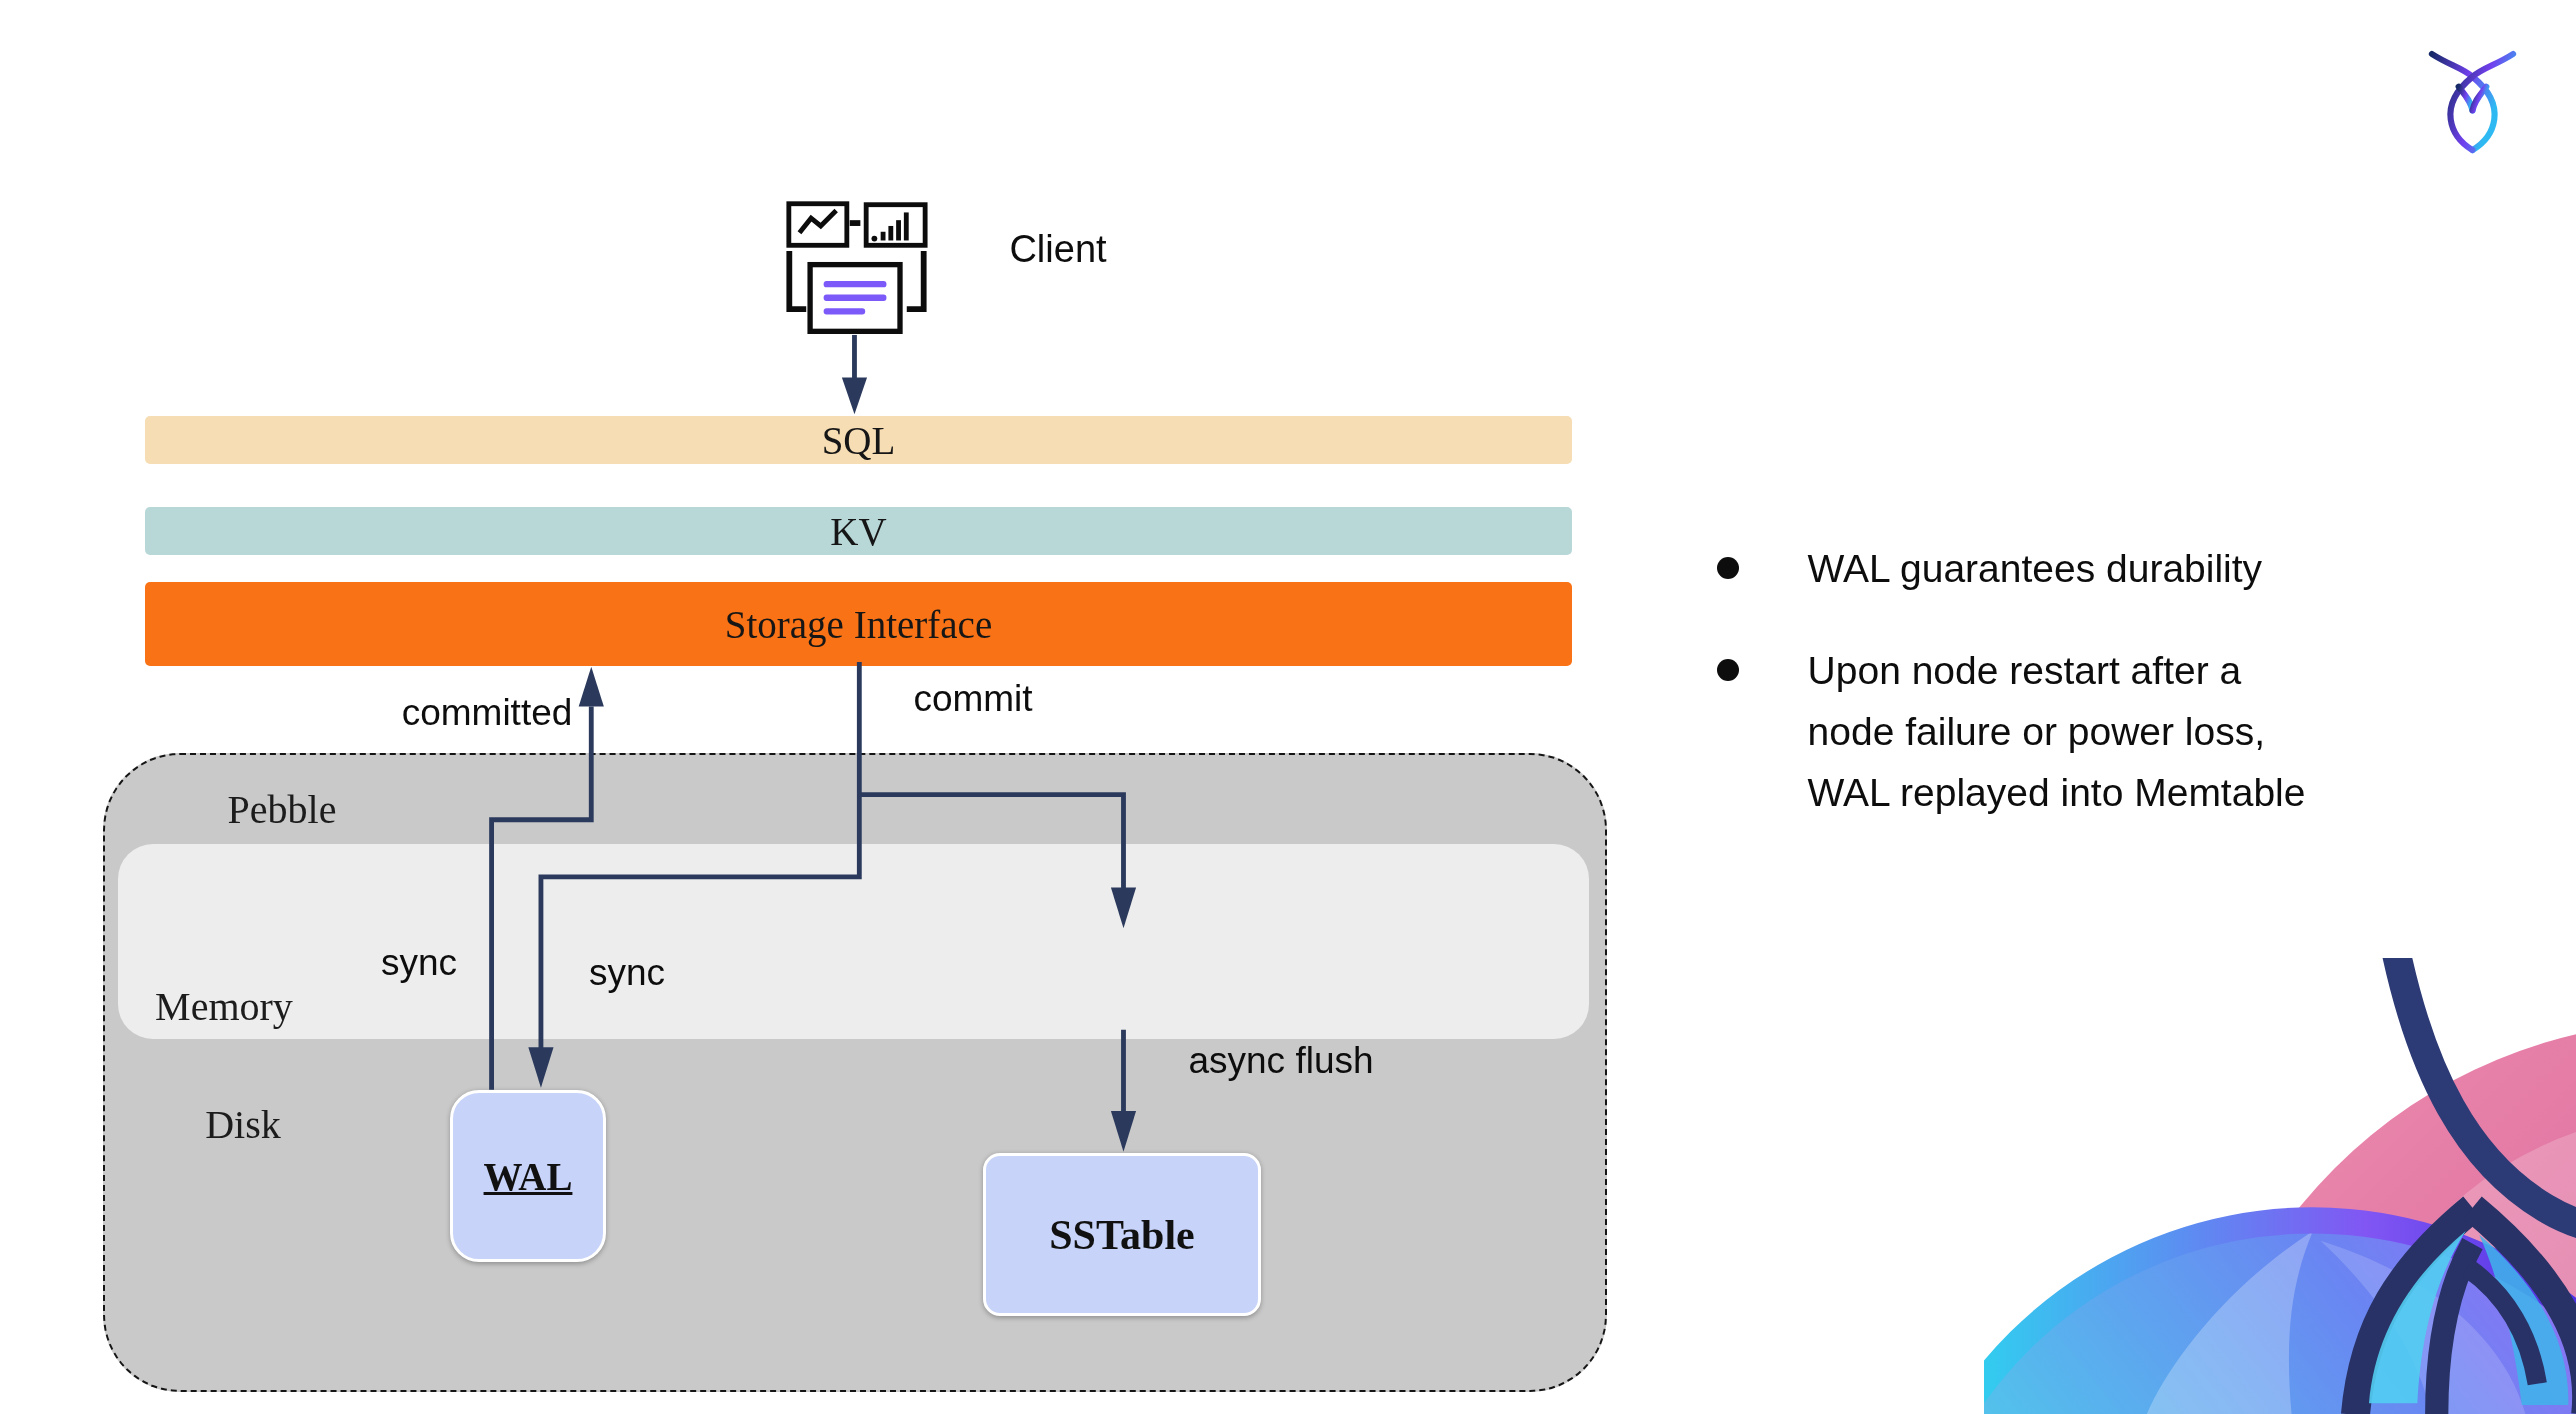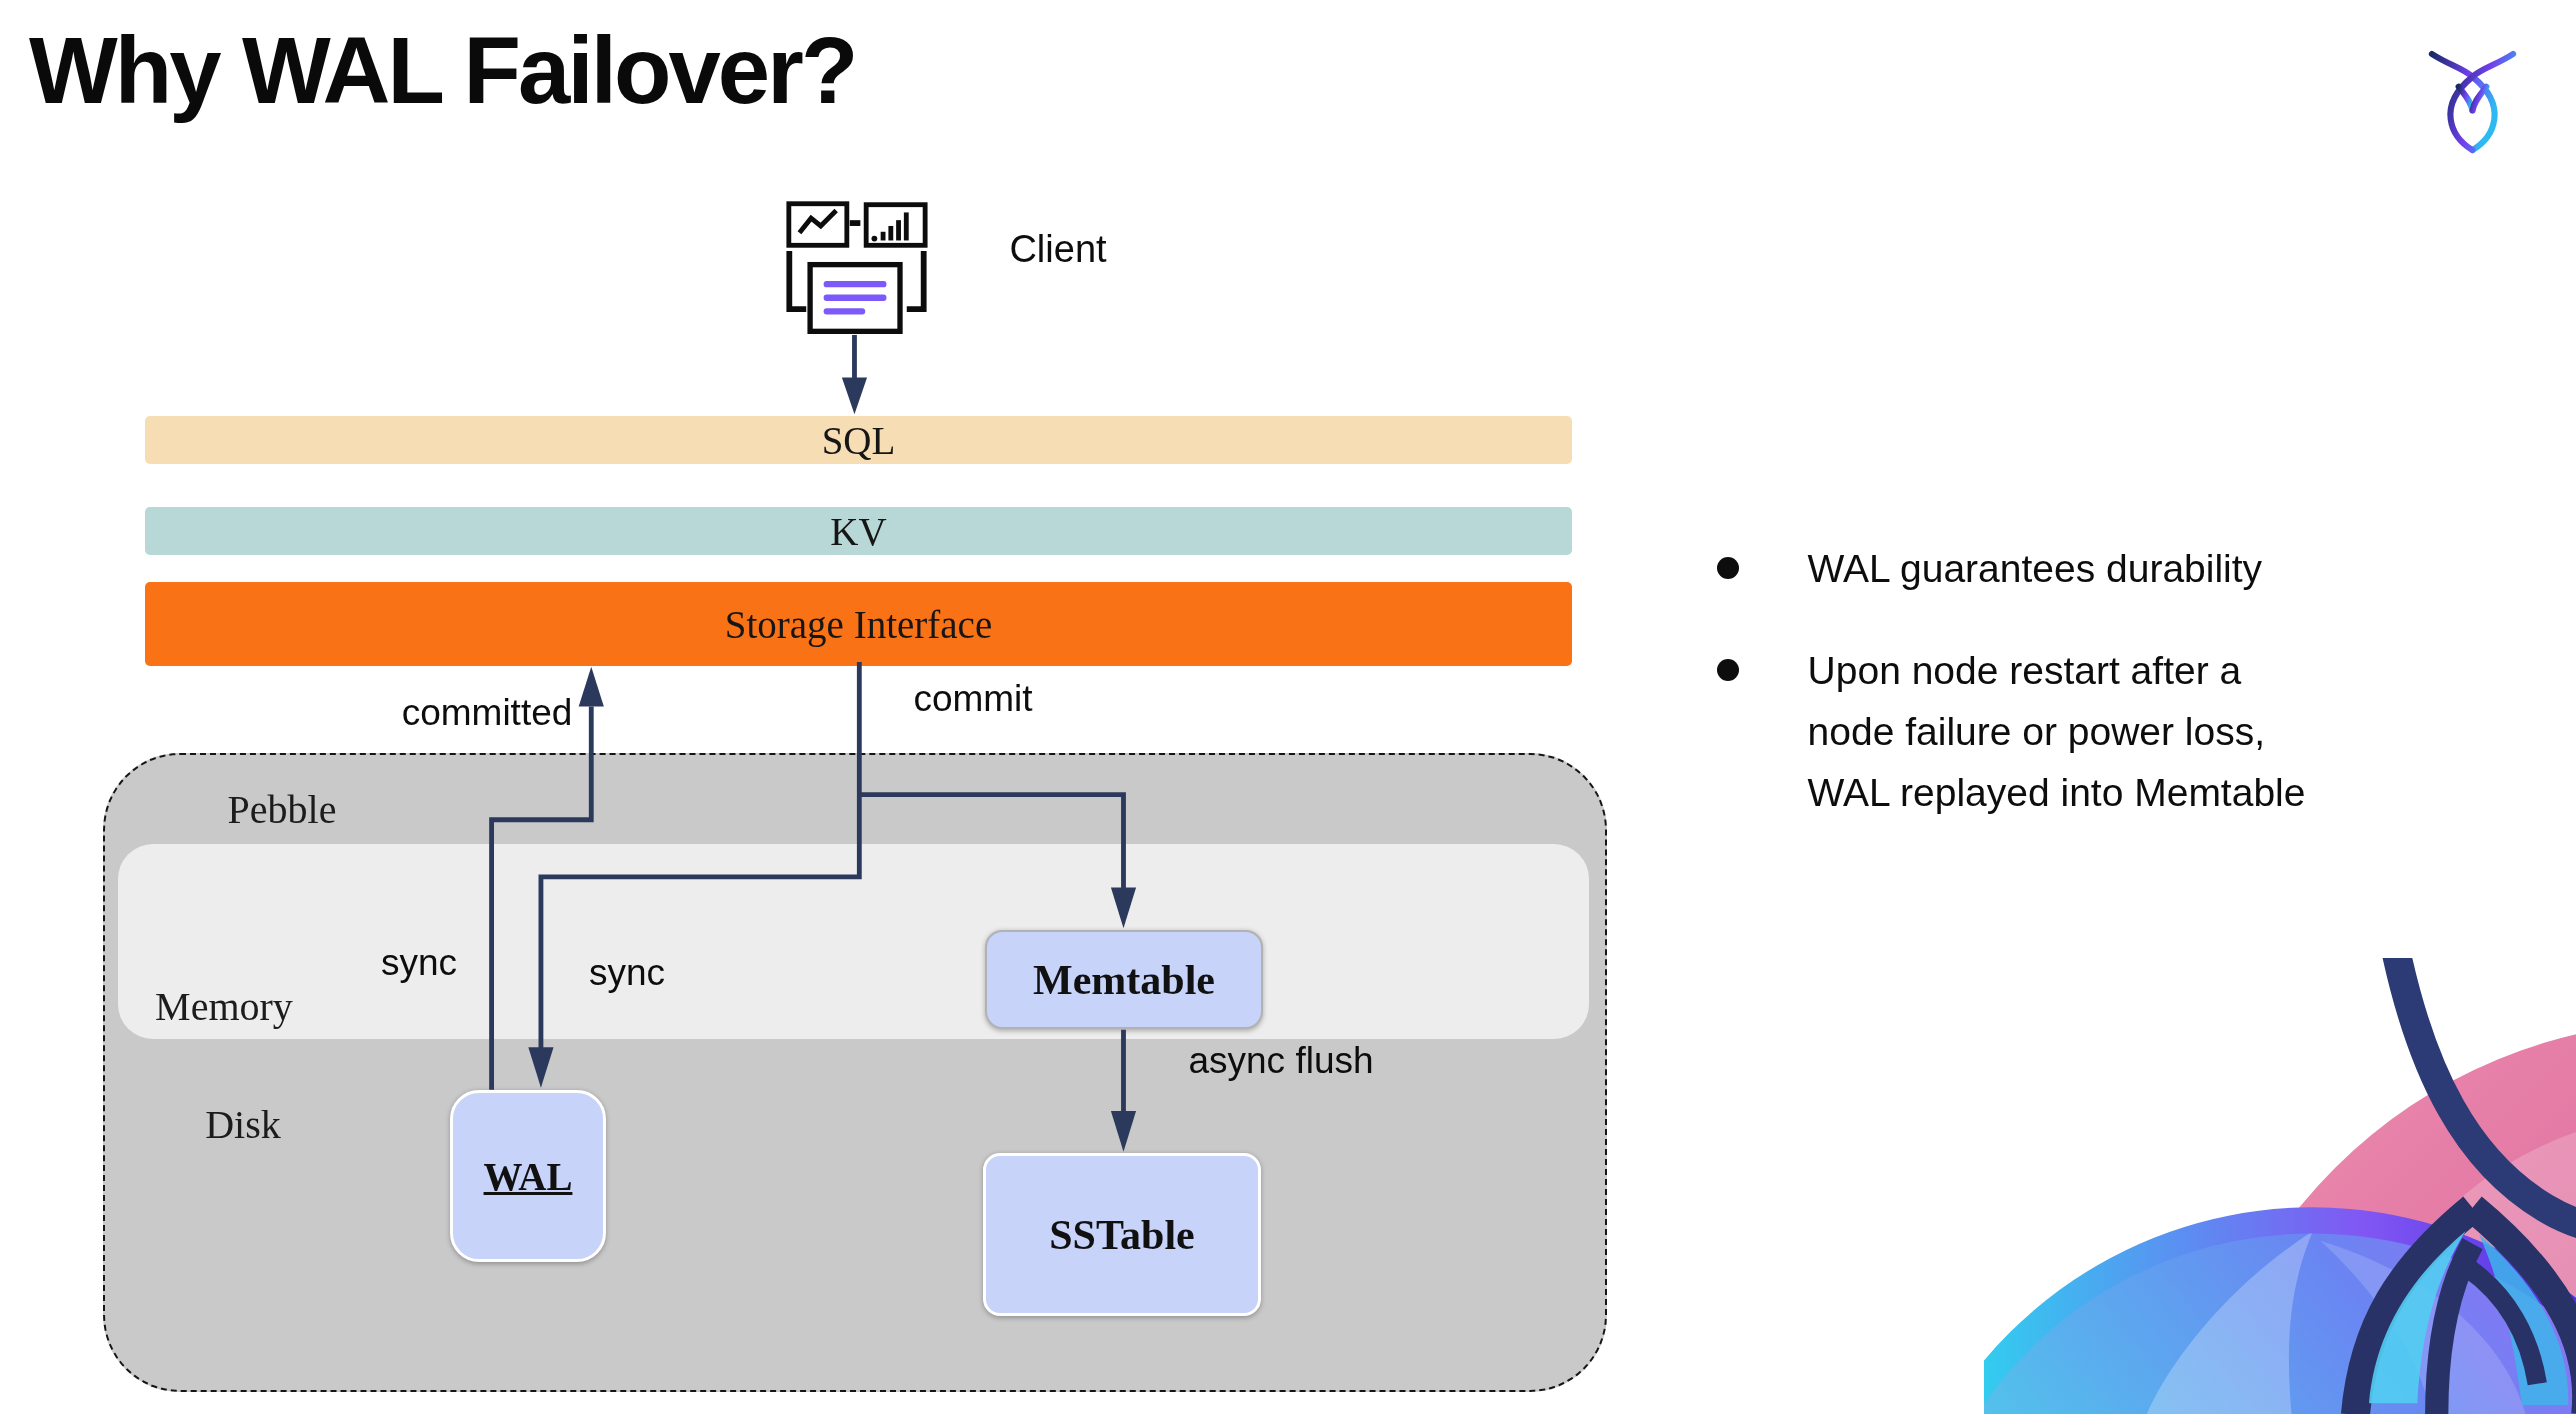"Why WAL Failover?" div.abs { html: <div>Why WAL Failover?</div> -> none }
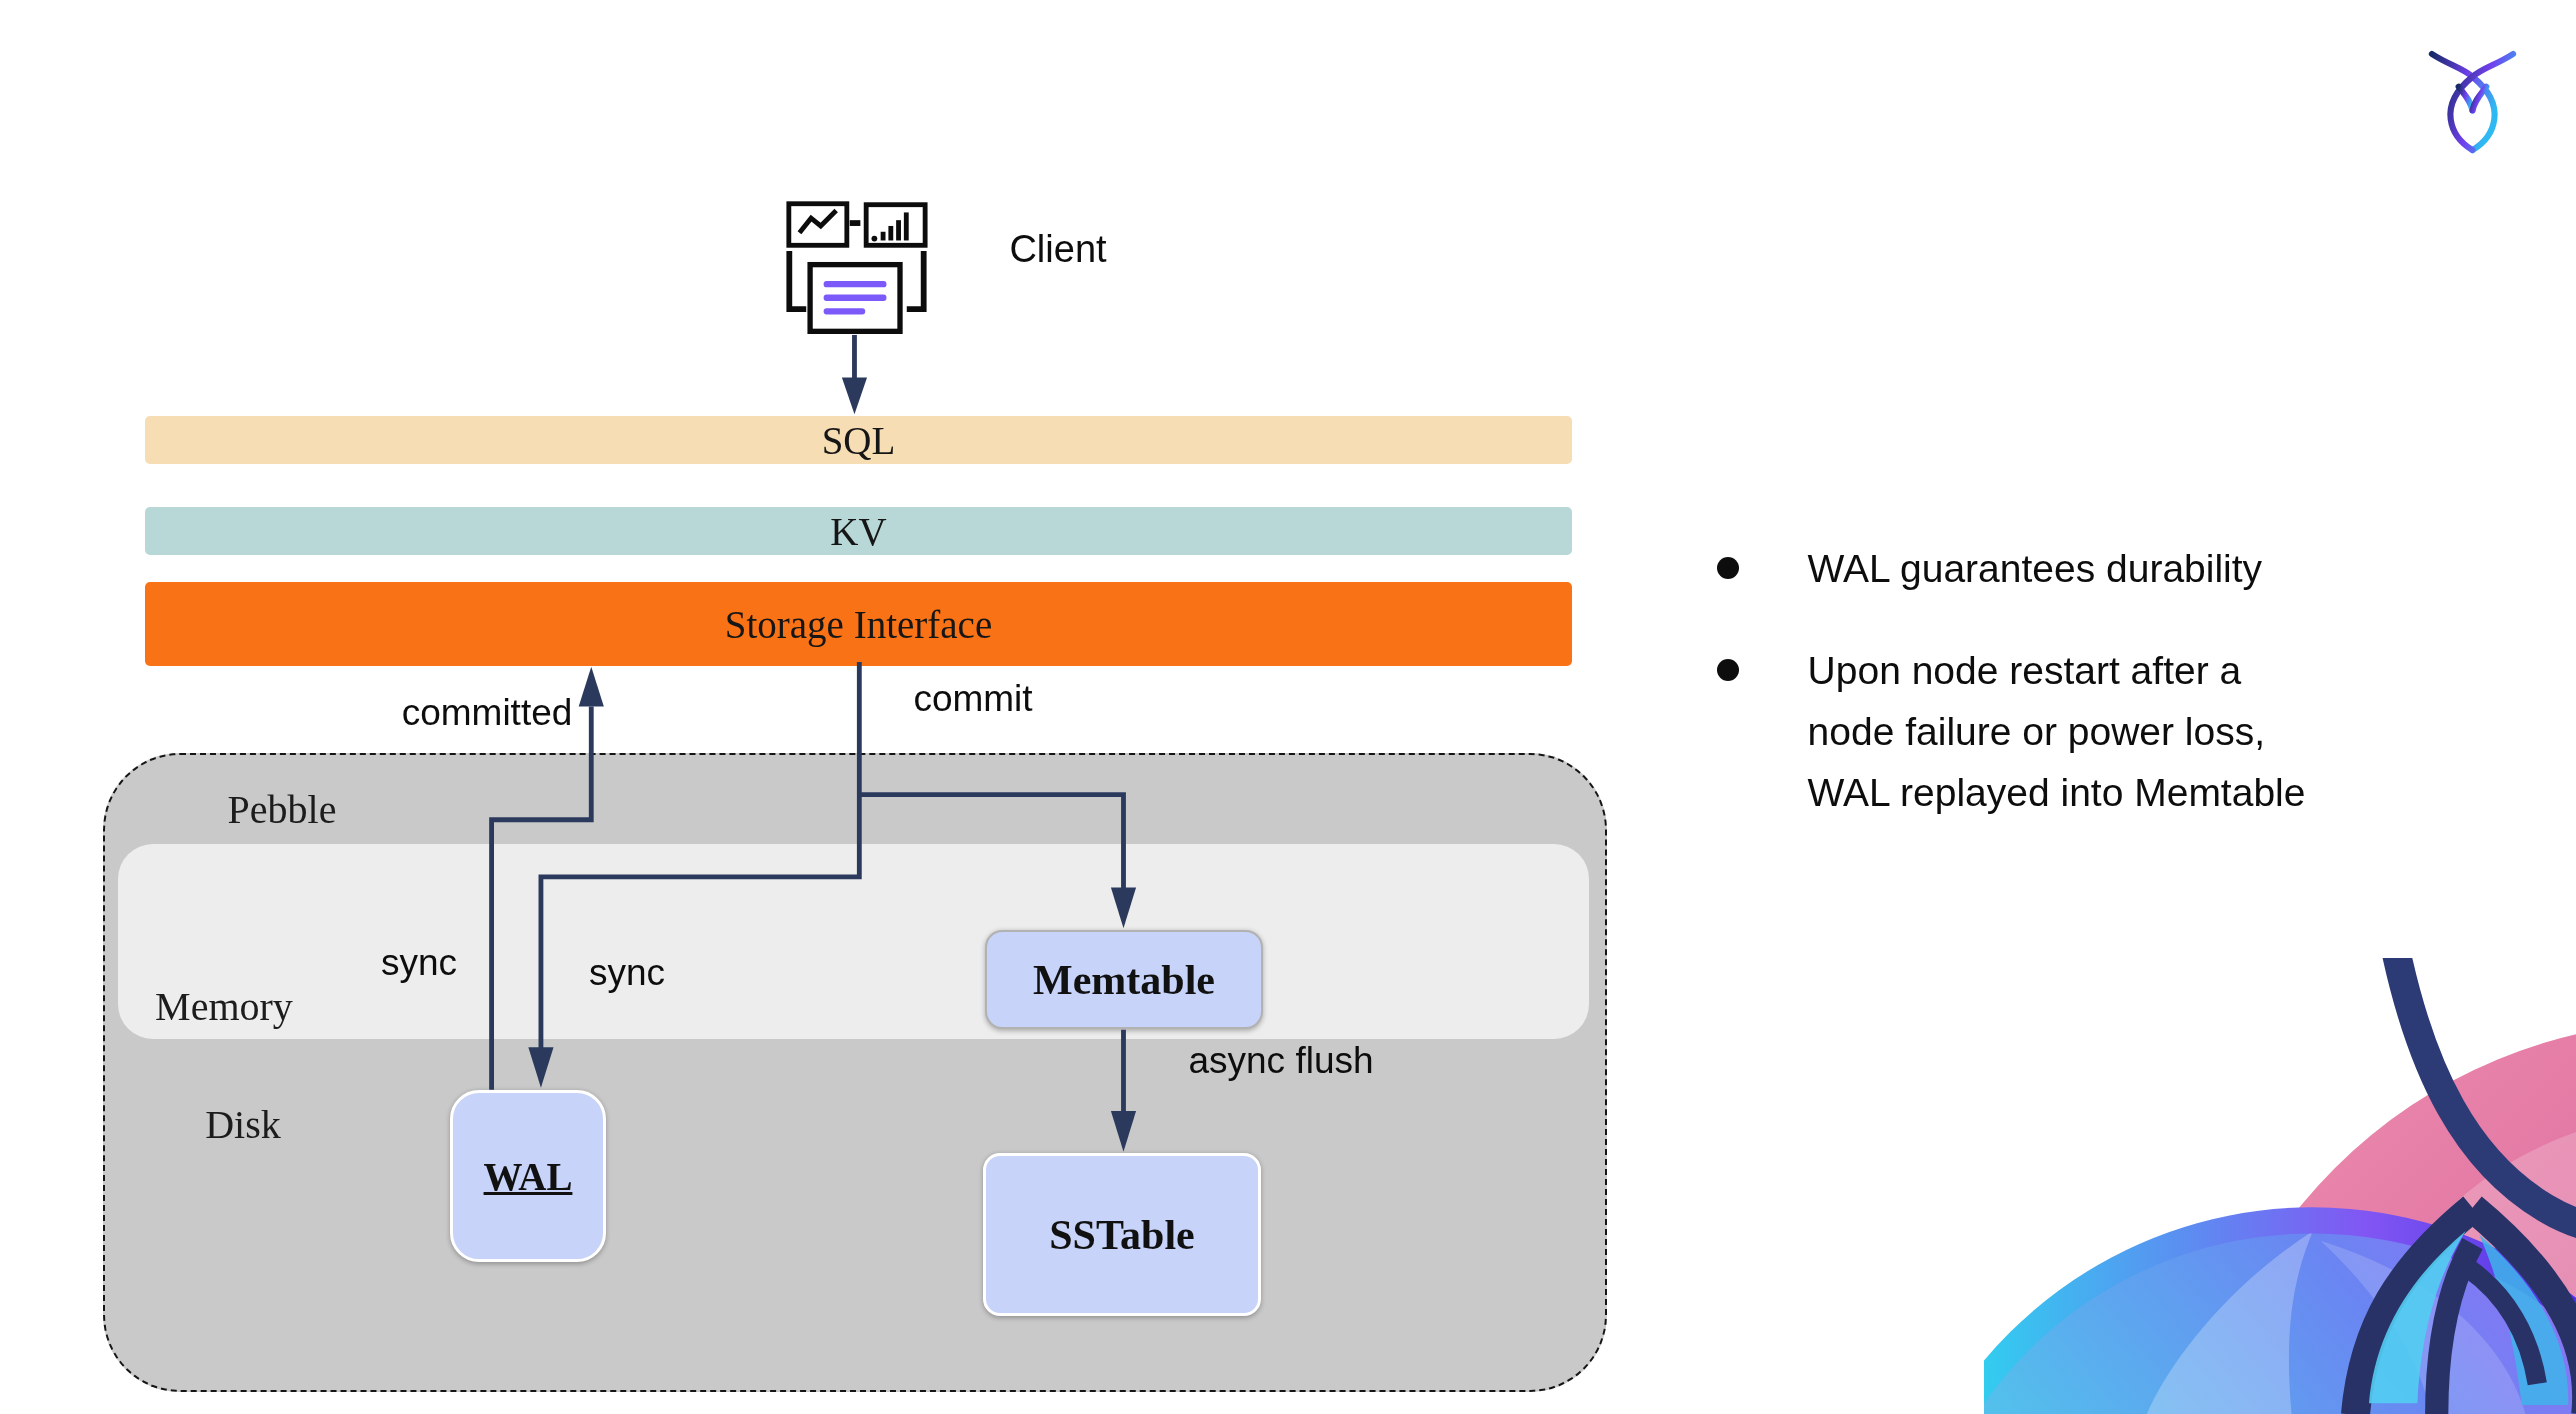"Memtable" div.abs { html: <div> <span>Memtable</span> </div> -> none }
